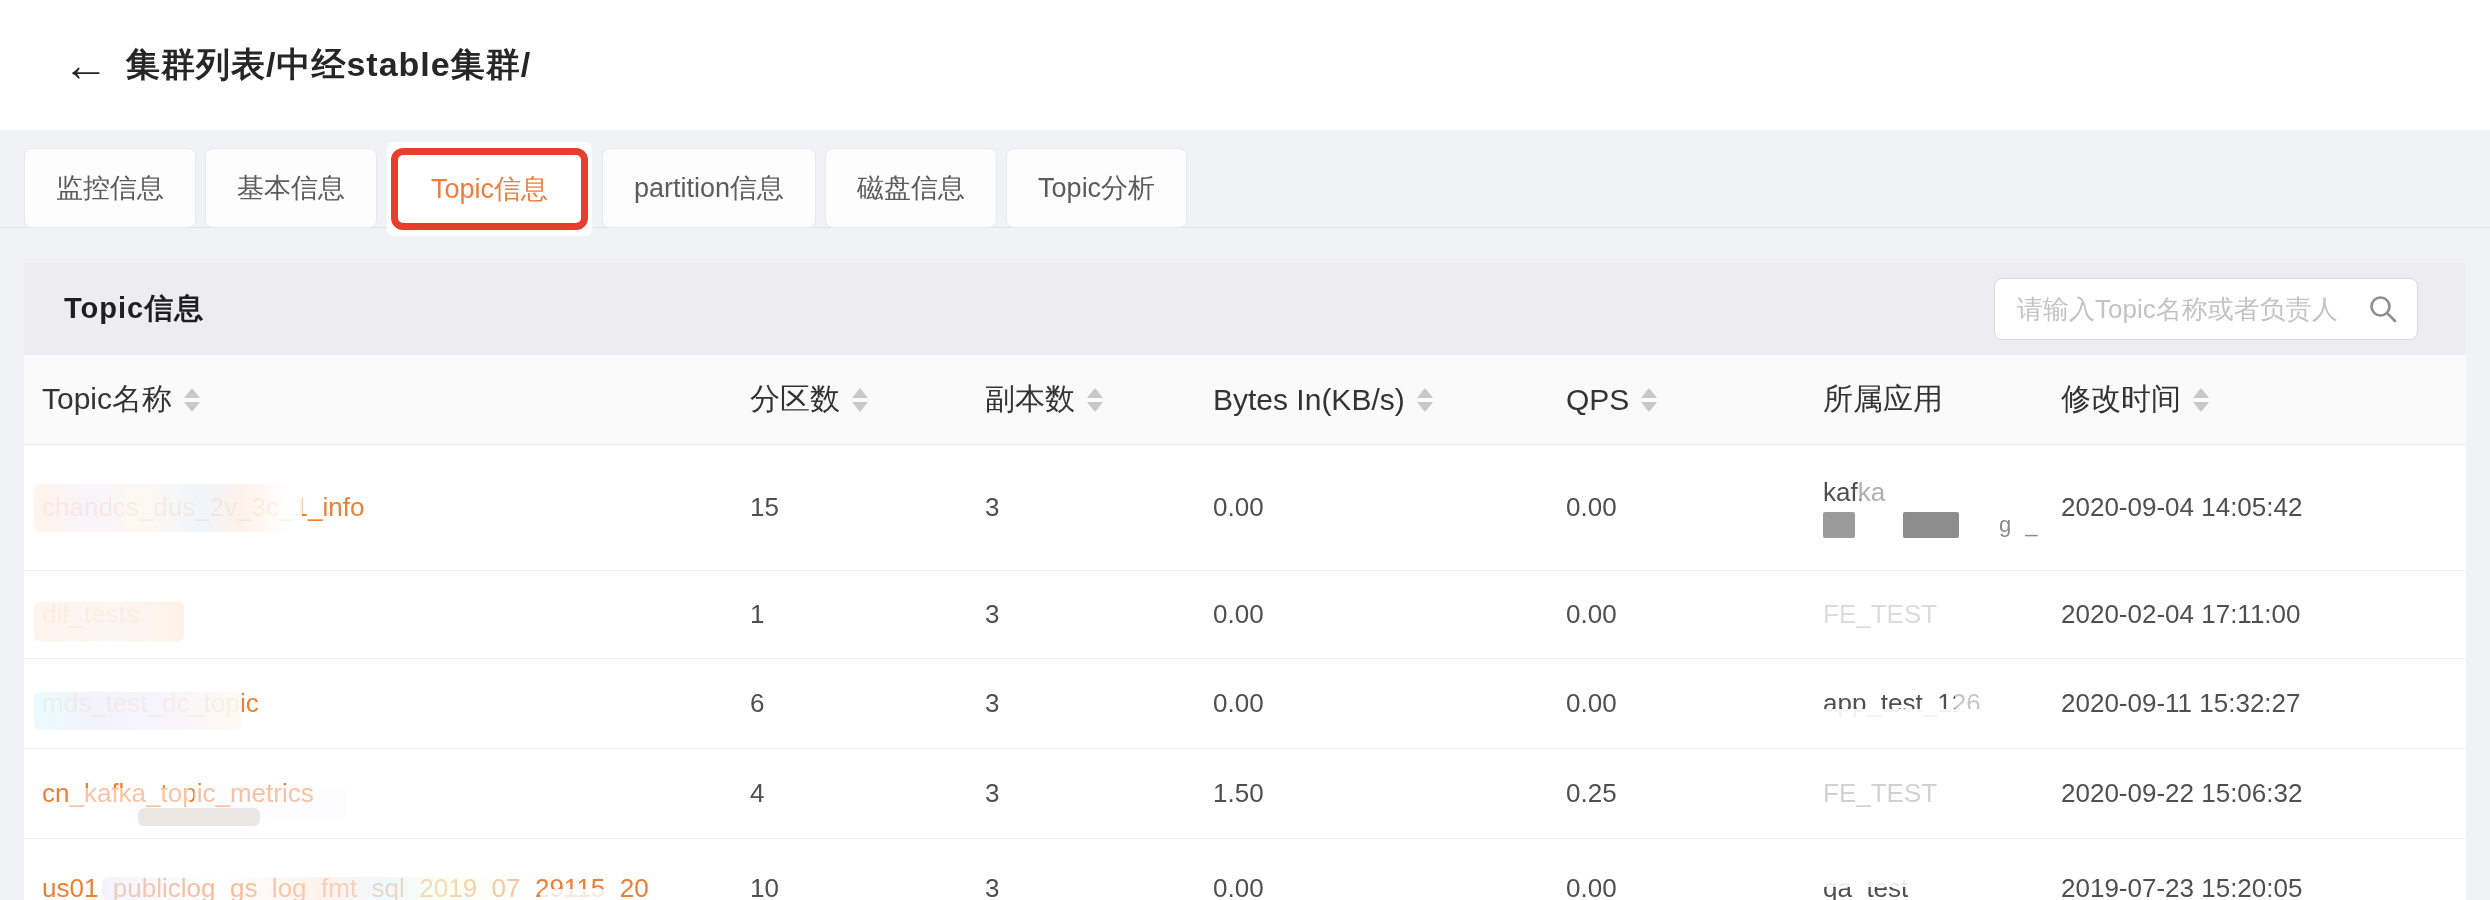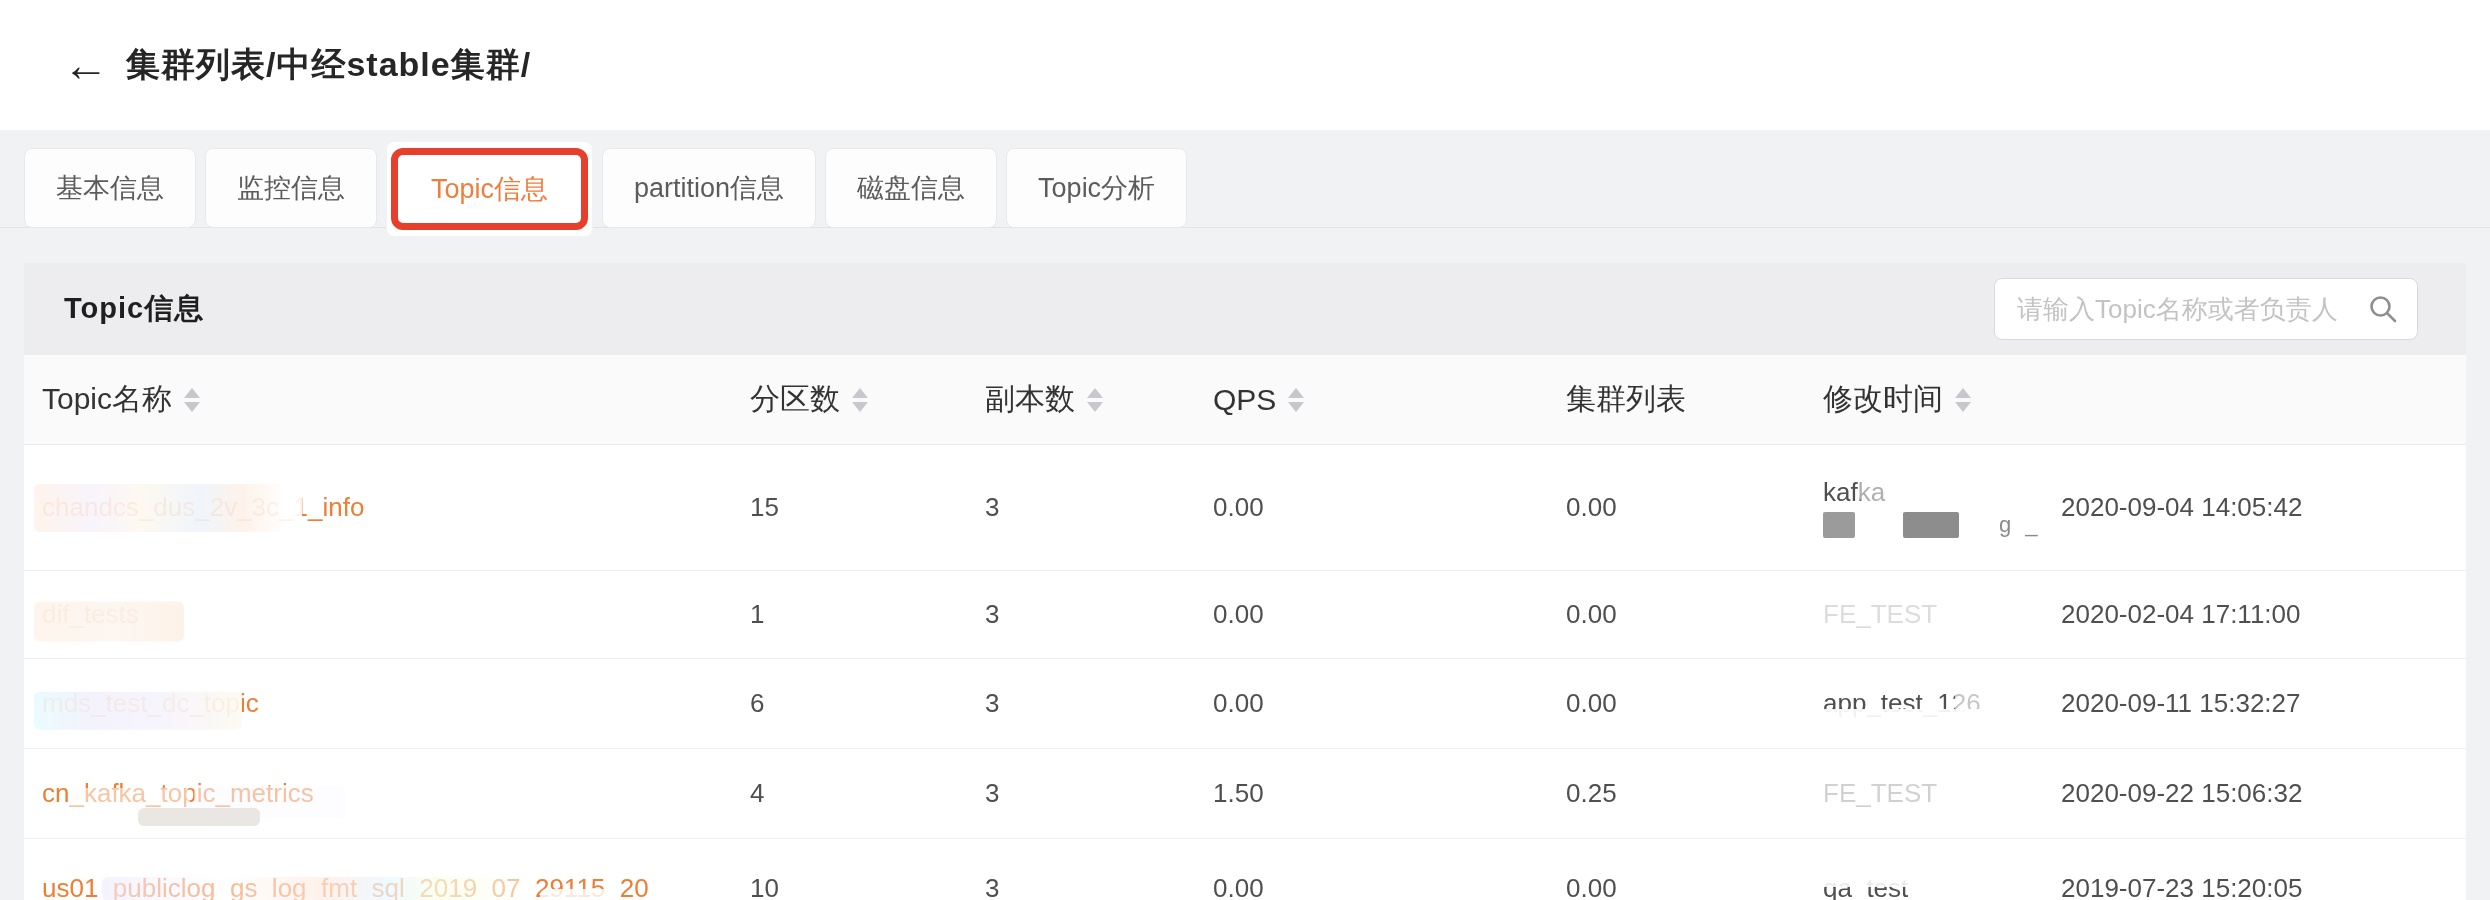"基本信息" div.tab { order: before "监控信息" -> after "监控信息" }
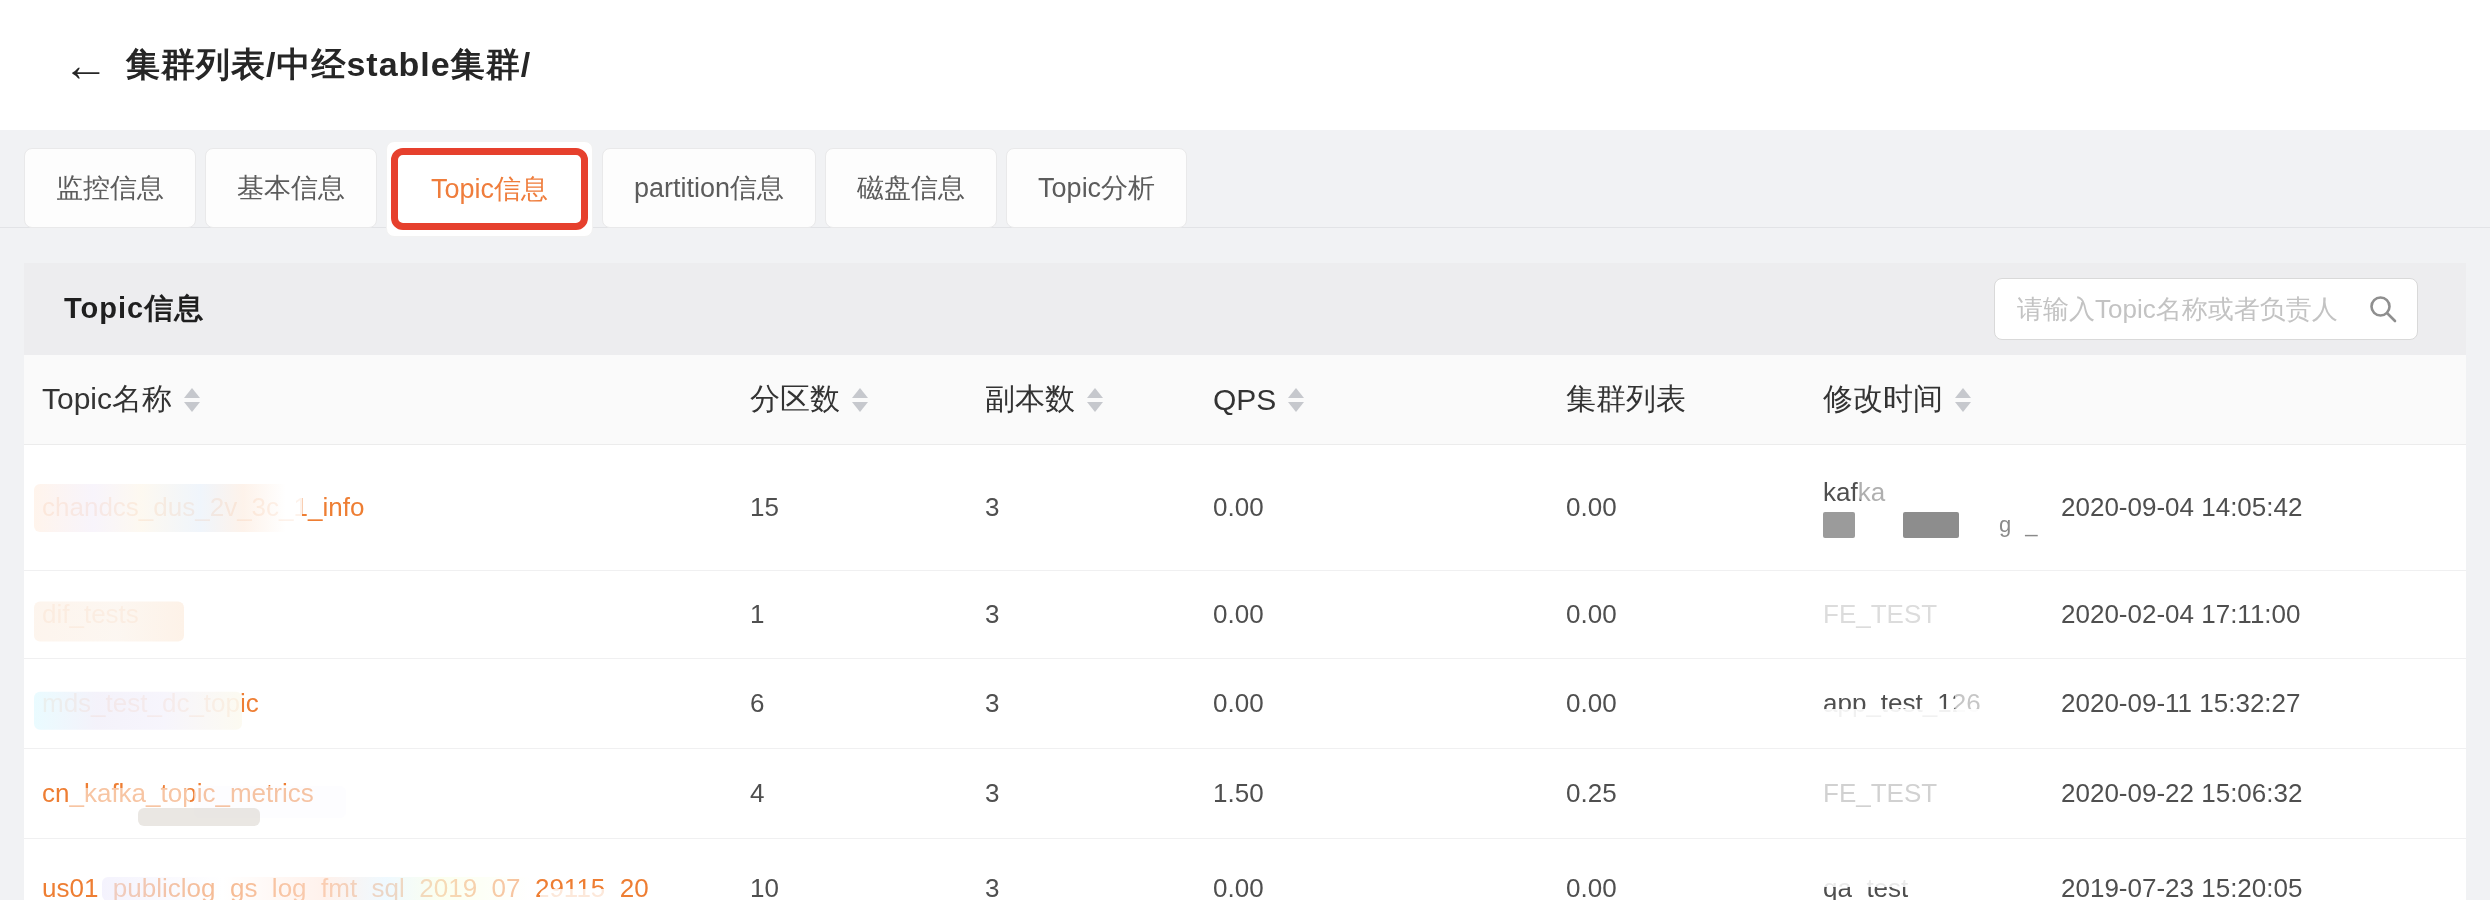"Bytes In(KB/s)" div.th { html: none -> <div> <span>Bytes In(KB/s)</span> <span> <i></i> <i></i> </span> </div> }
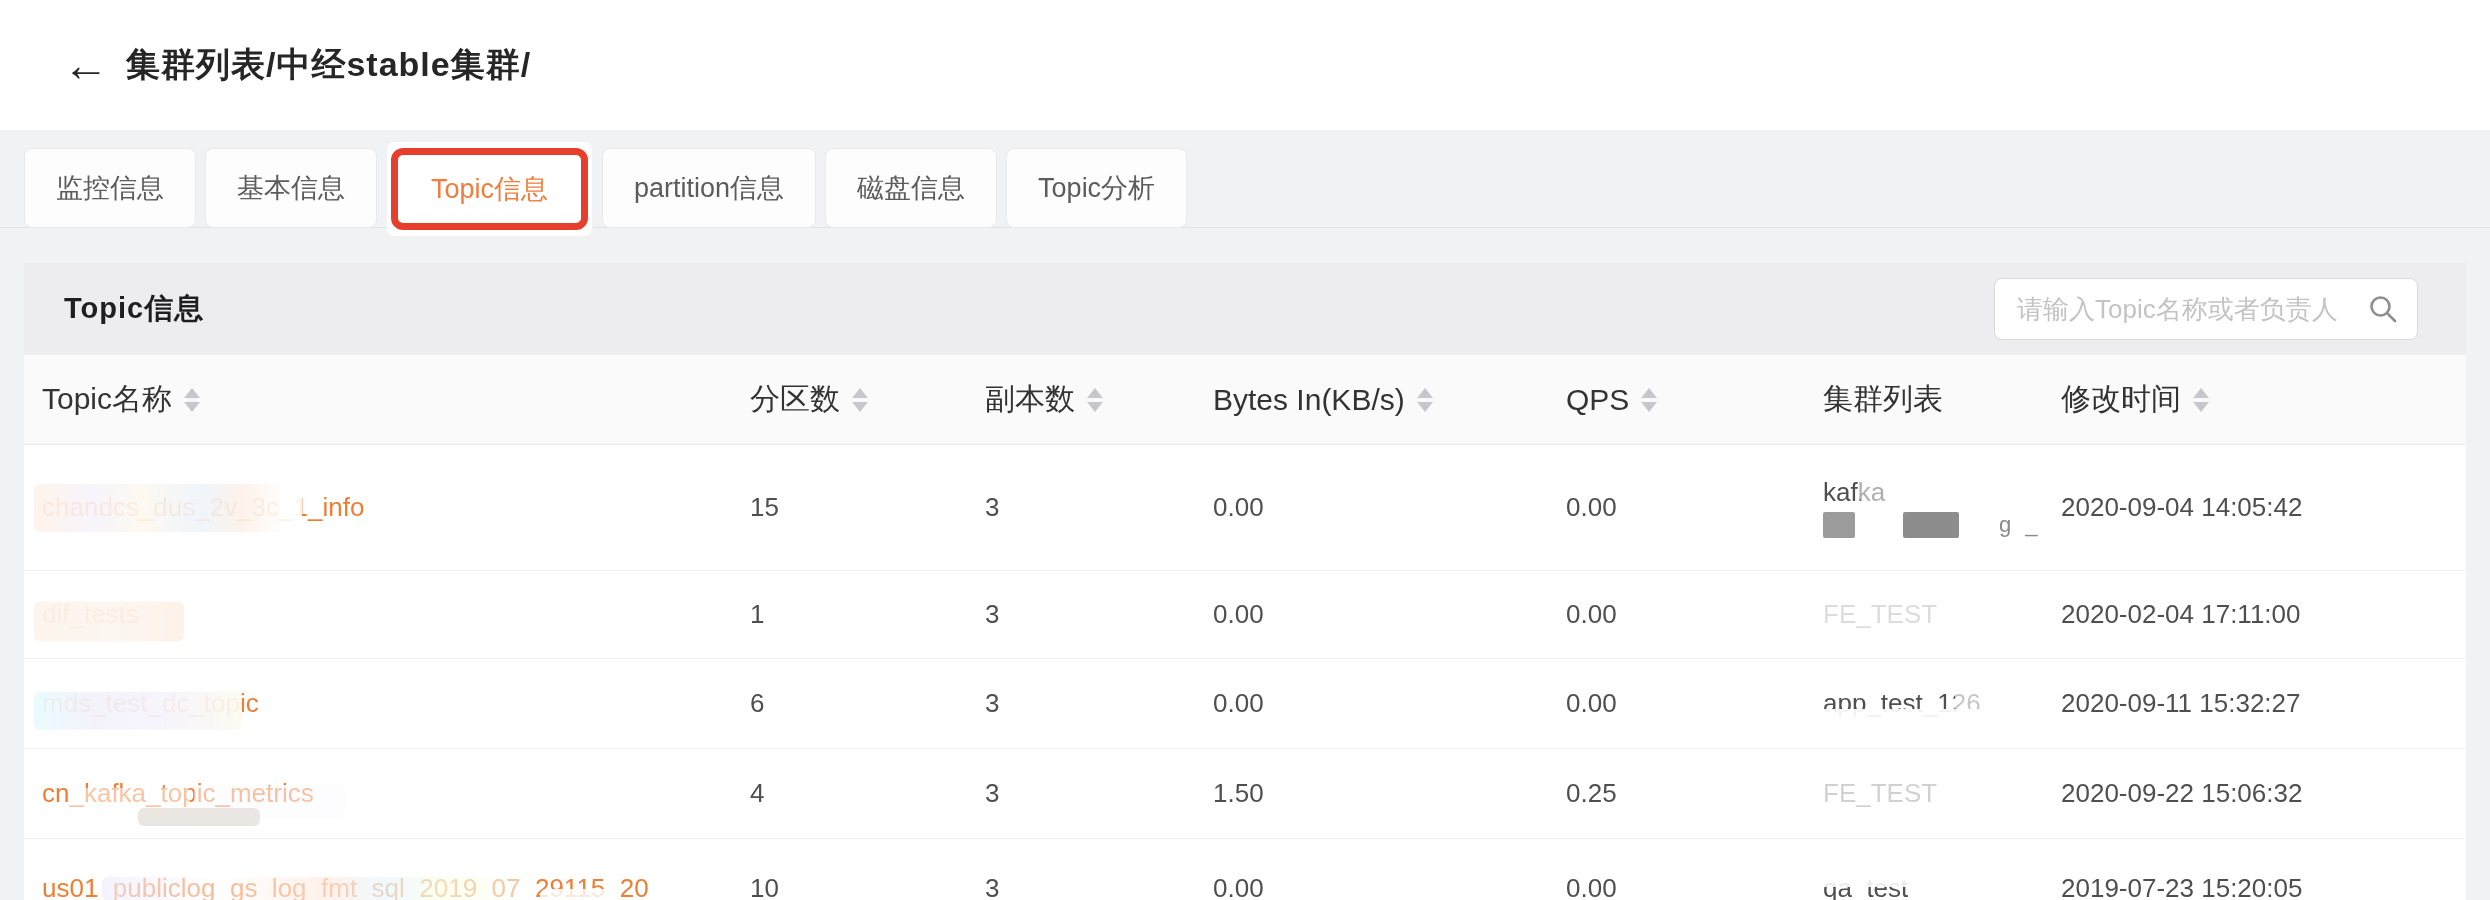"集群列表" span { text: 集群列表 -> 所属应用 }
